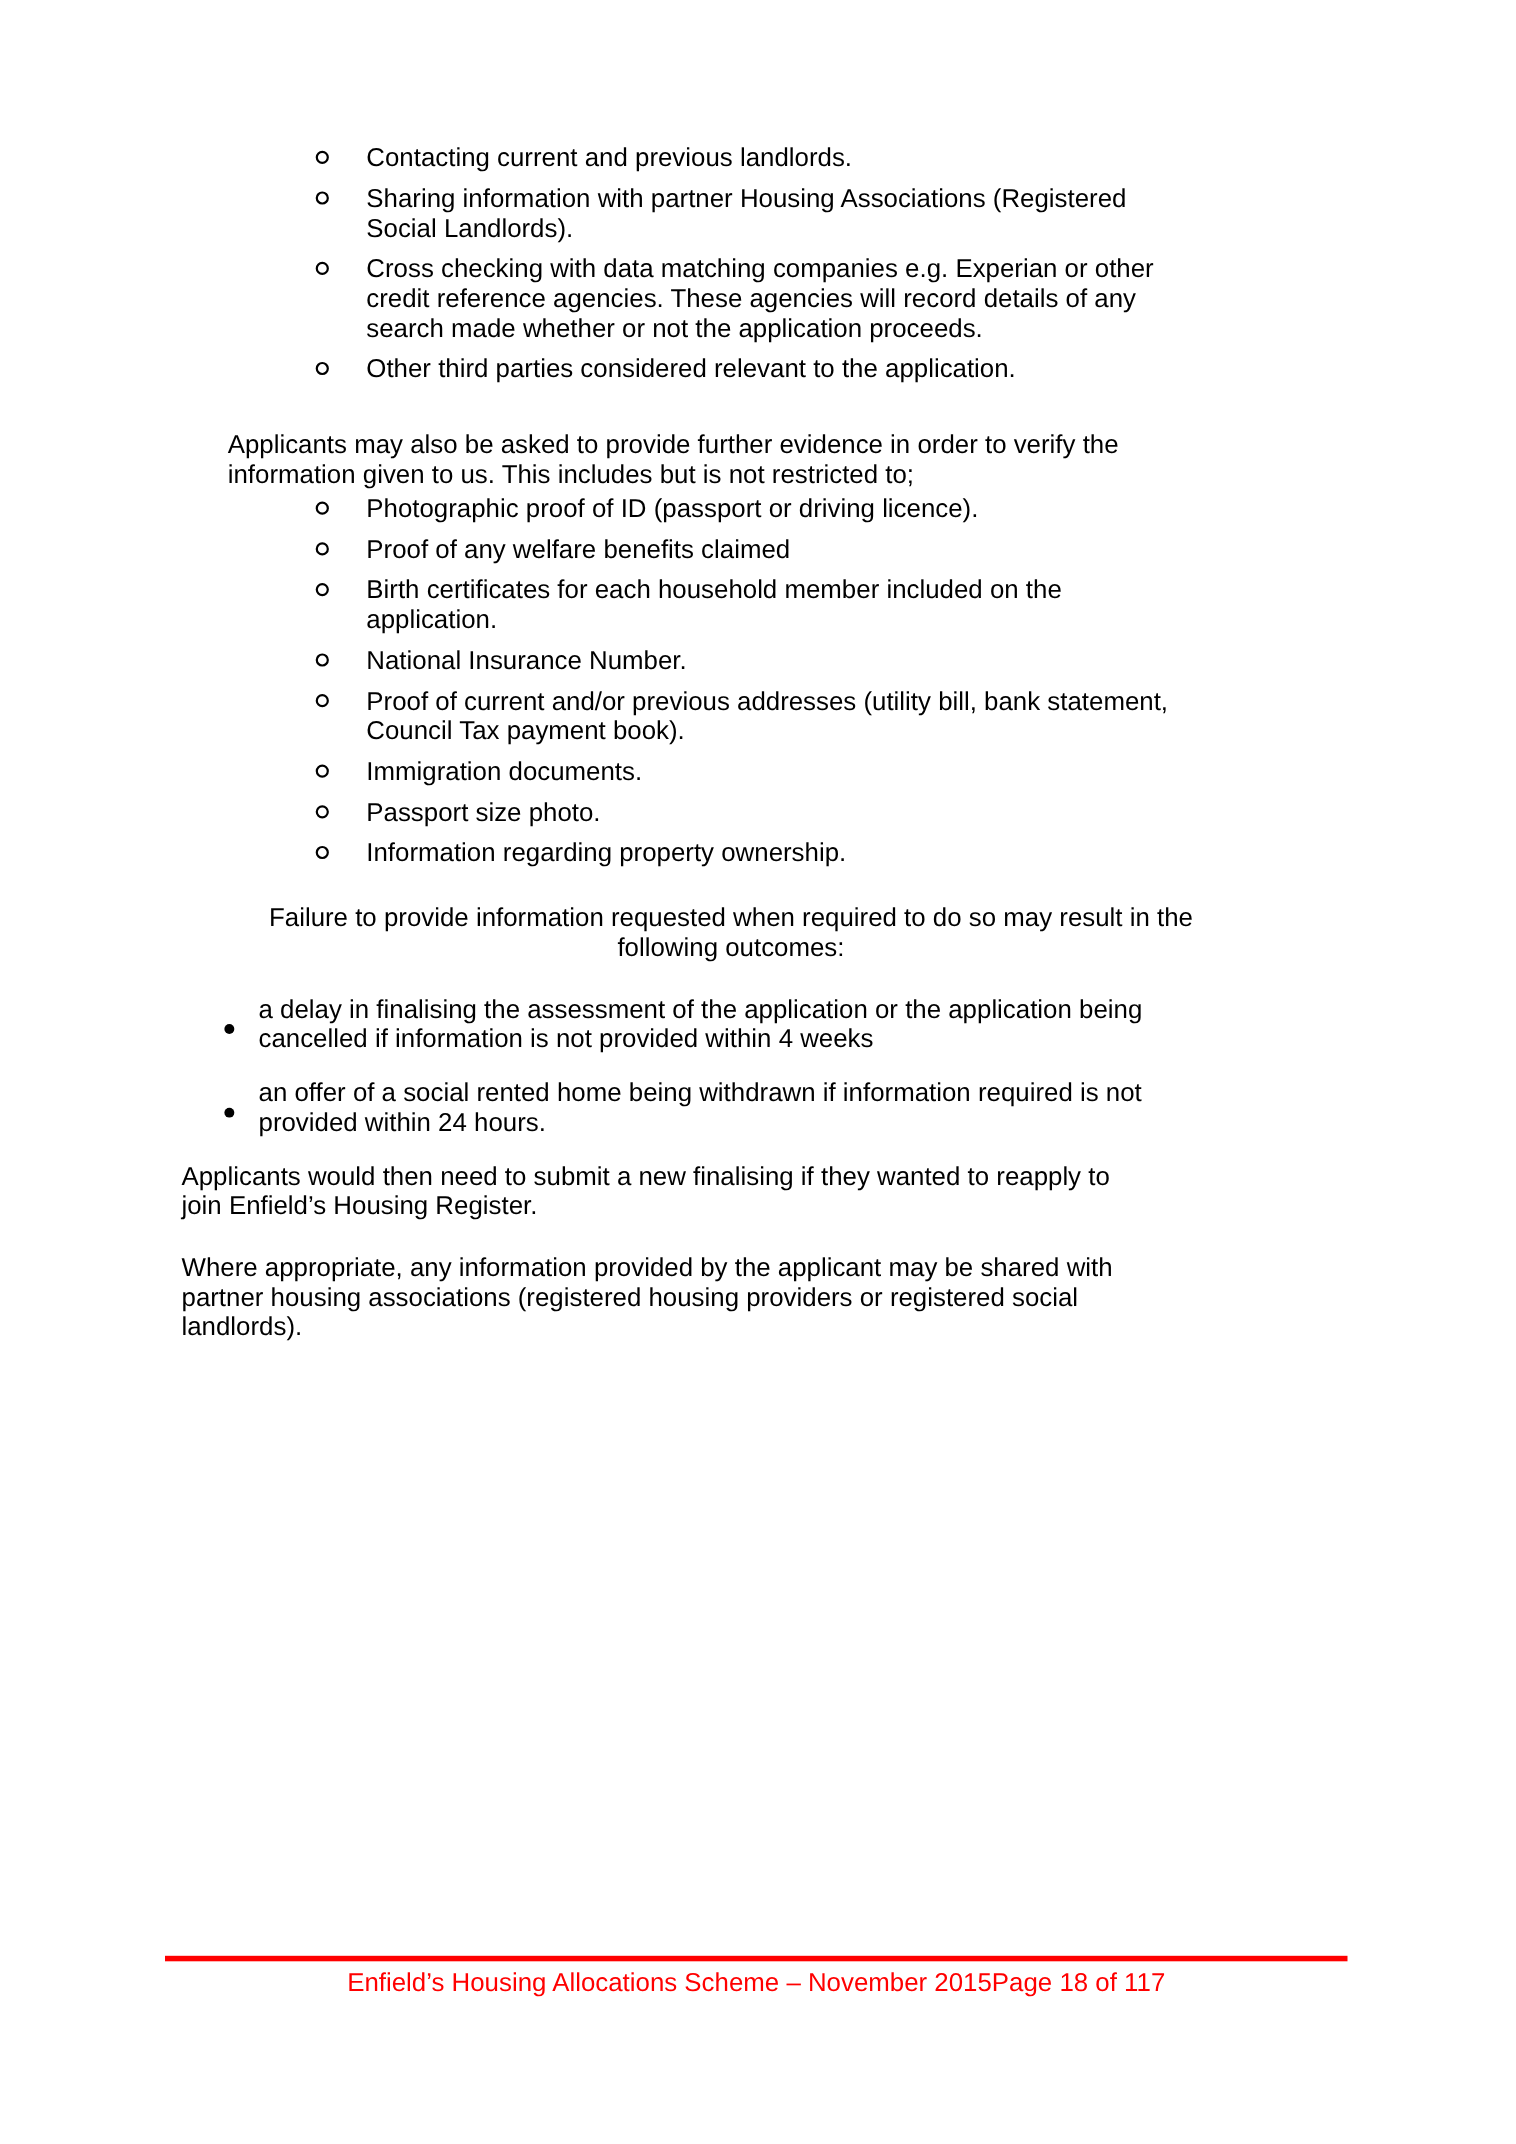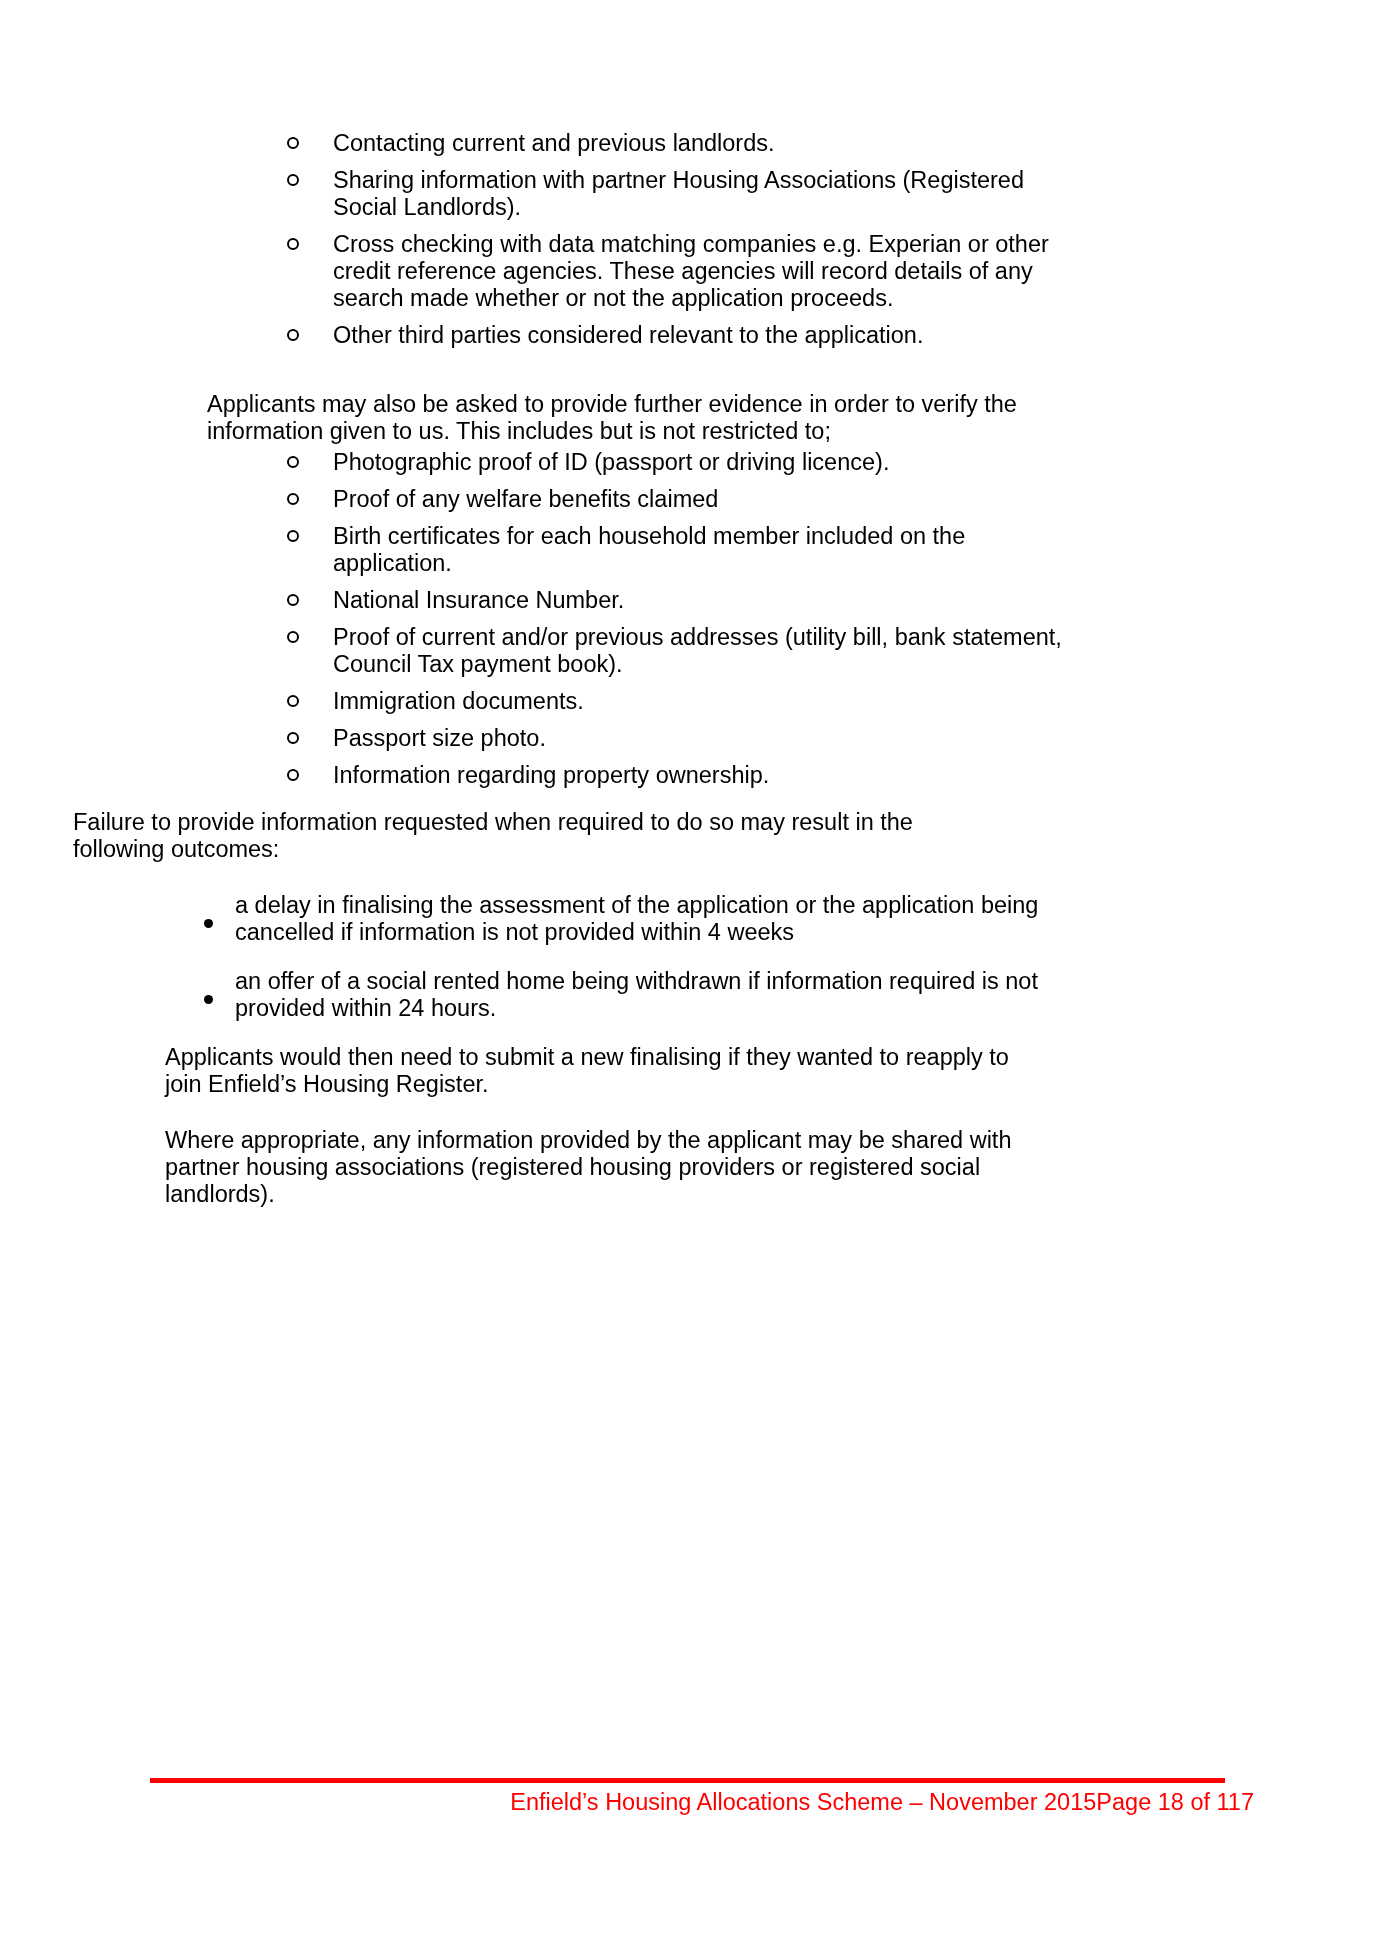"Failure to provide information requested" p.para-failure { margin: 20px 0 0 0 -> 32px 0 0 0; padding-left: 73px -> 94px; text-align: none -> center }
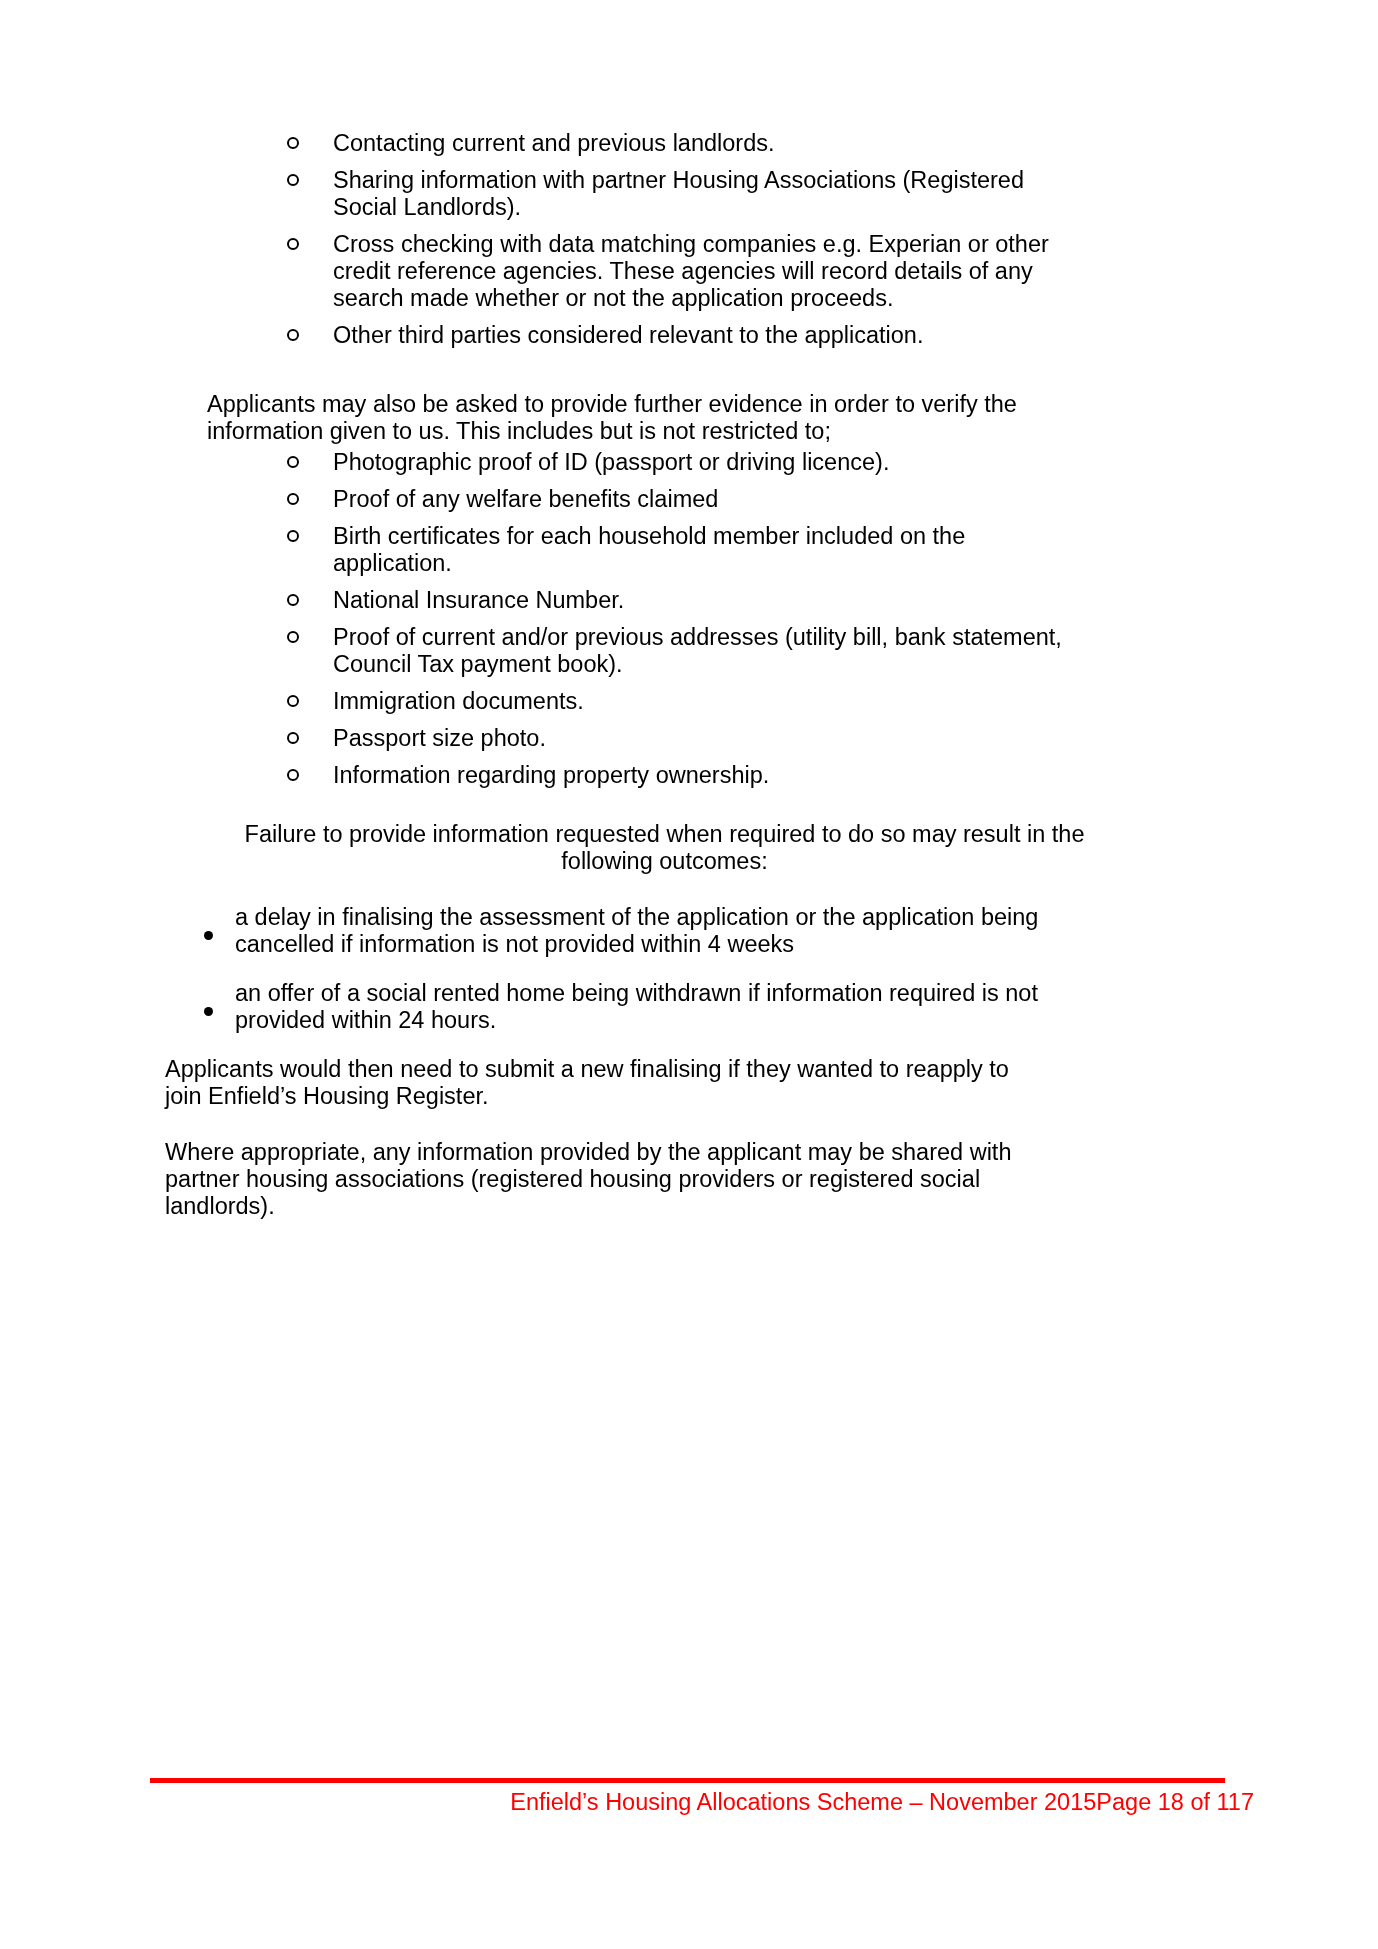"Enfield’s Housing Allocations Scheme –" .footer-row { justify-content: flex-end -> center; margin-left: 44px -> none }
